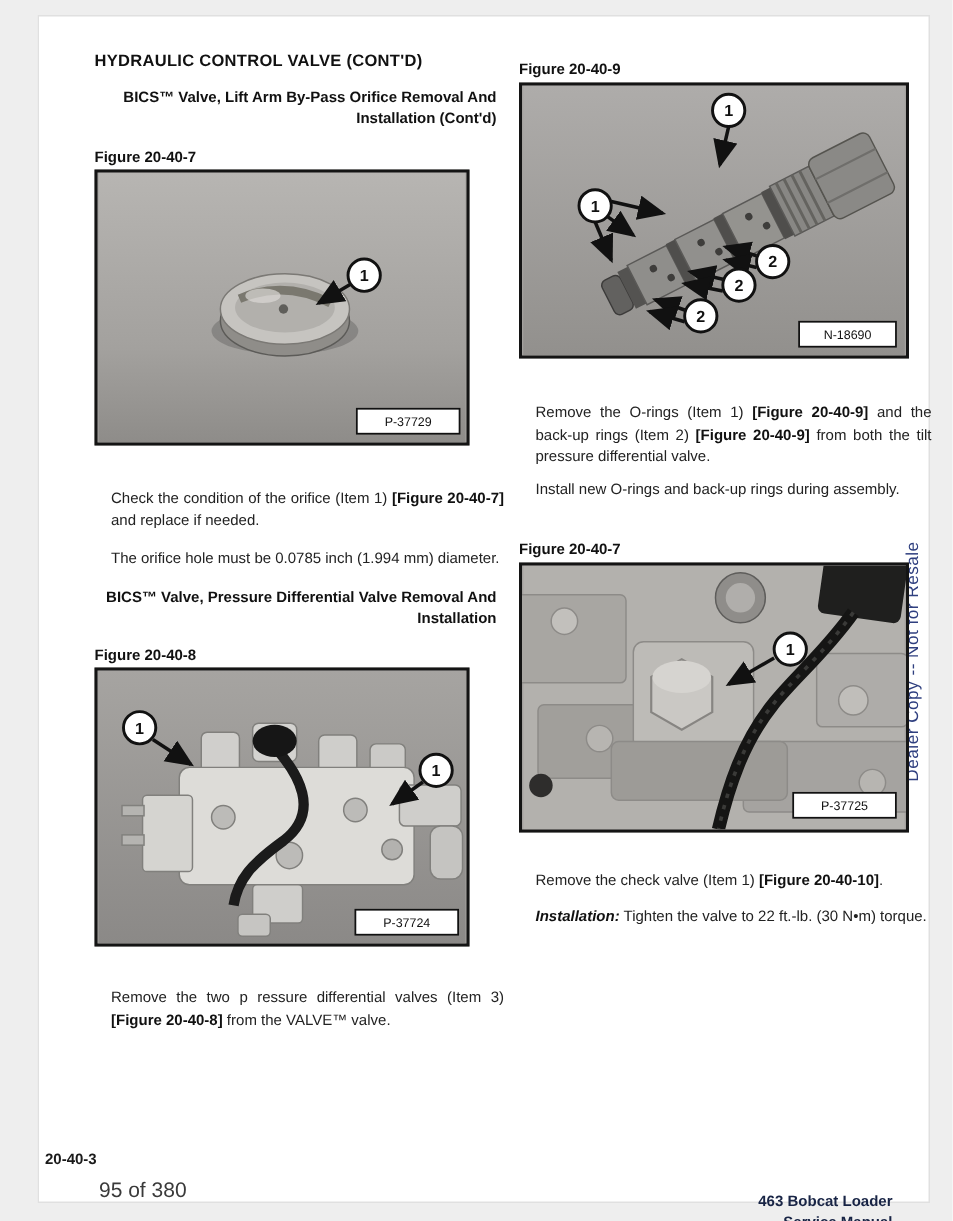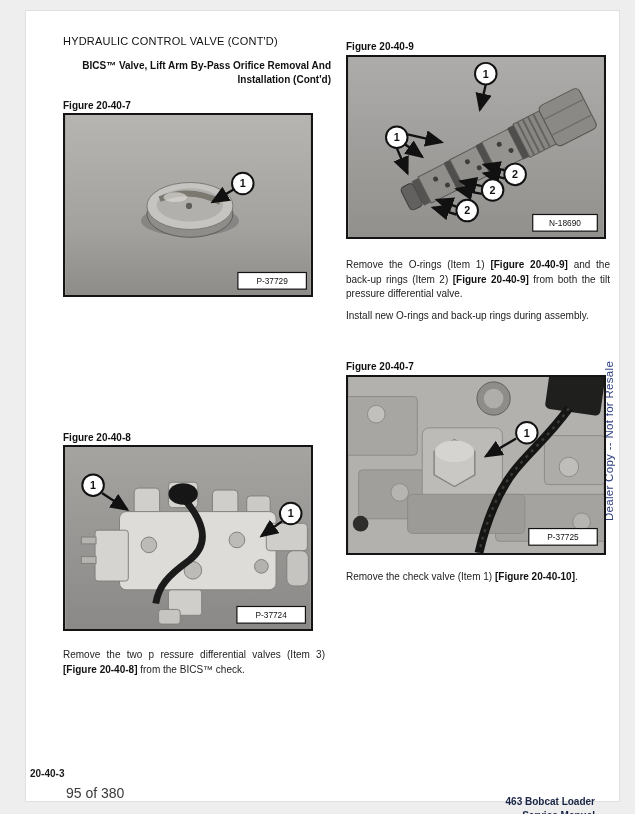"HYDRAULIC CONTROL VALVE (CONT'D)" .title { font-weight: normal -> bold }
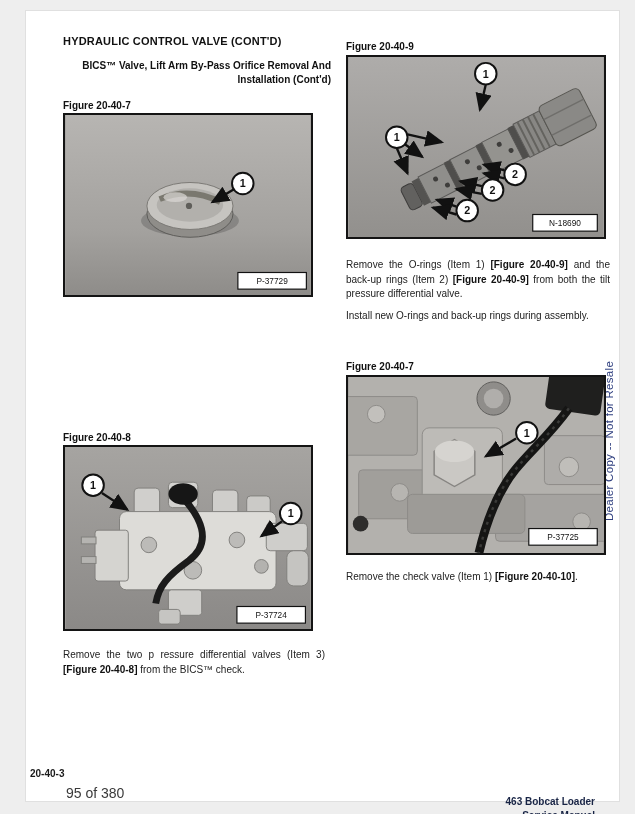"Remove the O-rings (Item 1)" .para { margin: 0 -> 11px }
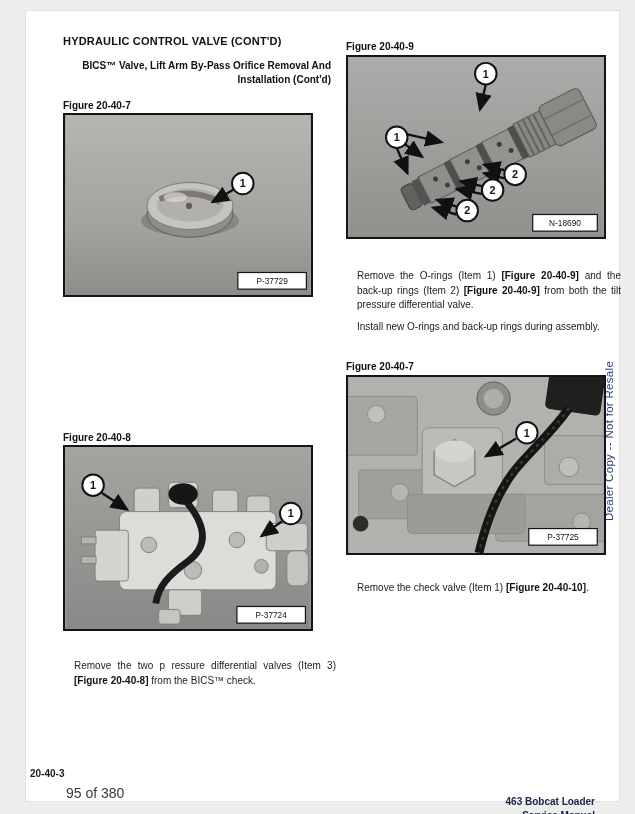"Check the condition of the" p.para { html: none -> <p> <span>Check the condition of the orifice (Item 1) </span><b>[Figure 20-40-7]</b><span> and replace if needed.</span> </p> }
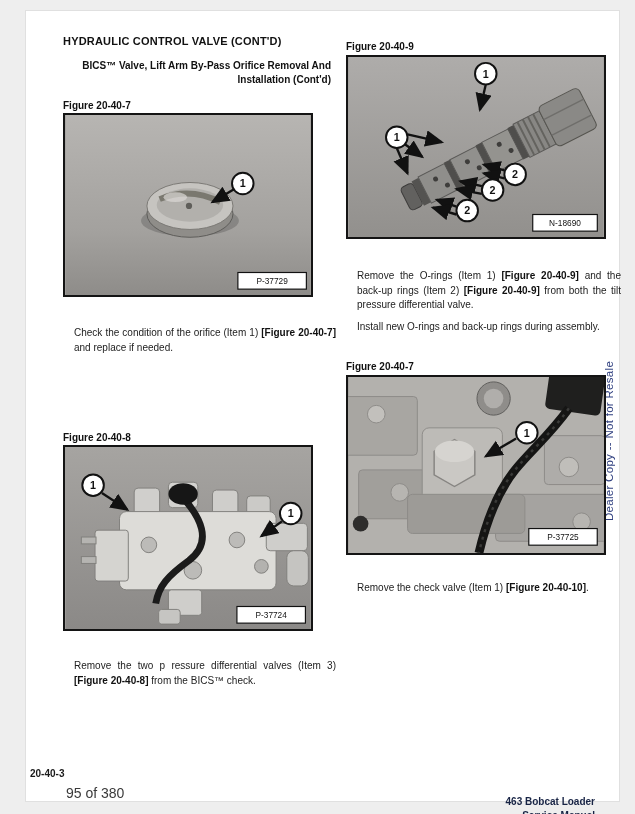"The orifice hole must be" p.para { html: none -> <p>The orifice hole must be 0.0785 inch (1.994 mm) diameter.</p> }
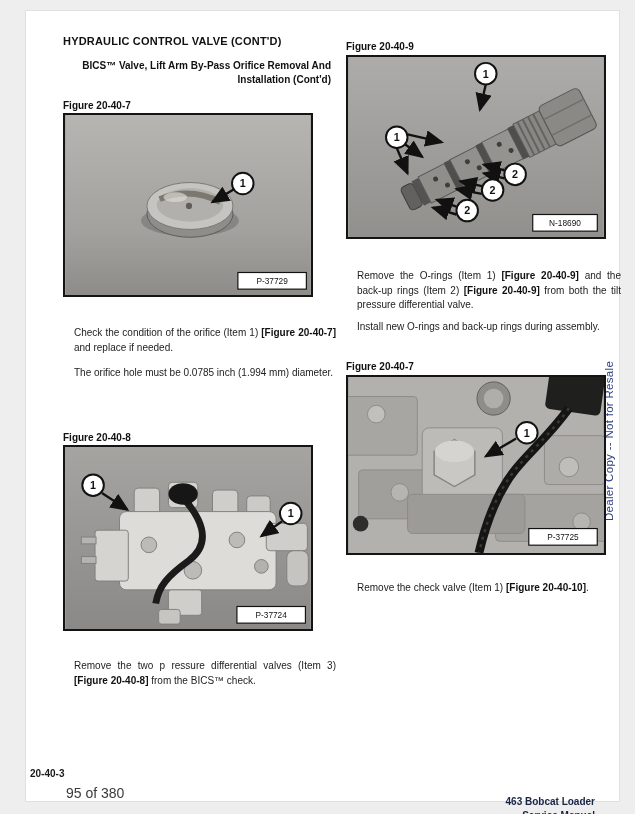"BICS™ Valve, Pressure Differential Valve" h2.h2 { html: none -> <h2>BICS™ Valve, Pressure Differential Valve Removal And Installation</h2> }
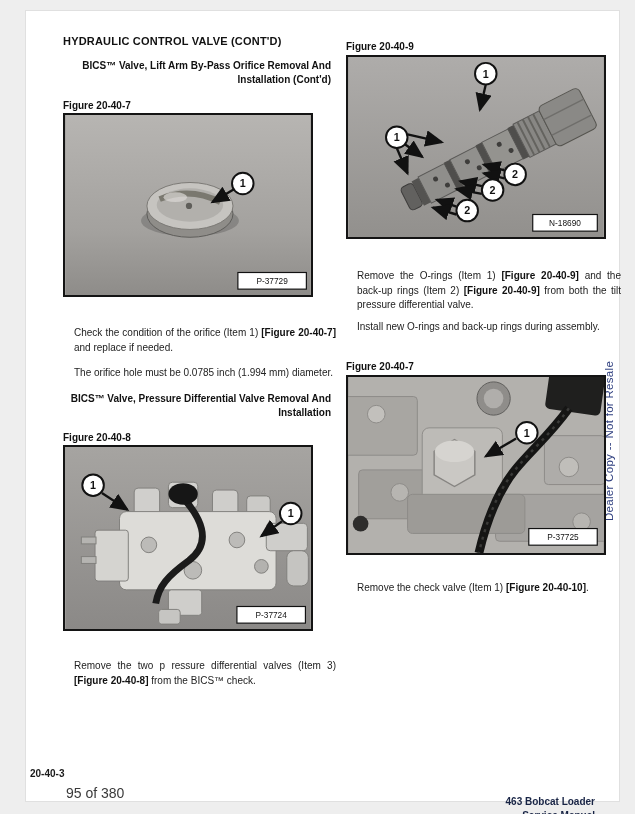"Installation: Tighten the valve to" p.para { html: none -> <p> <b><i>Installation:</i></b><span> Tighten the valve to 22 ft.-lb. (30 N•m) torque.</span> </p> }
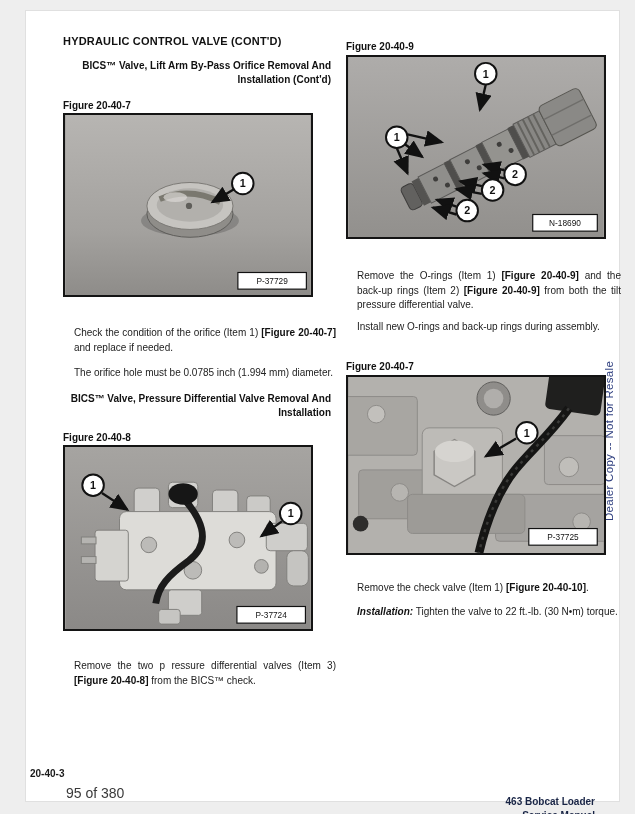"from the BICS™ check." span { text: BICS™ check -> VALVE™ valve }
